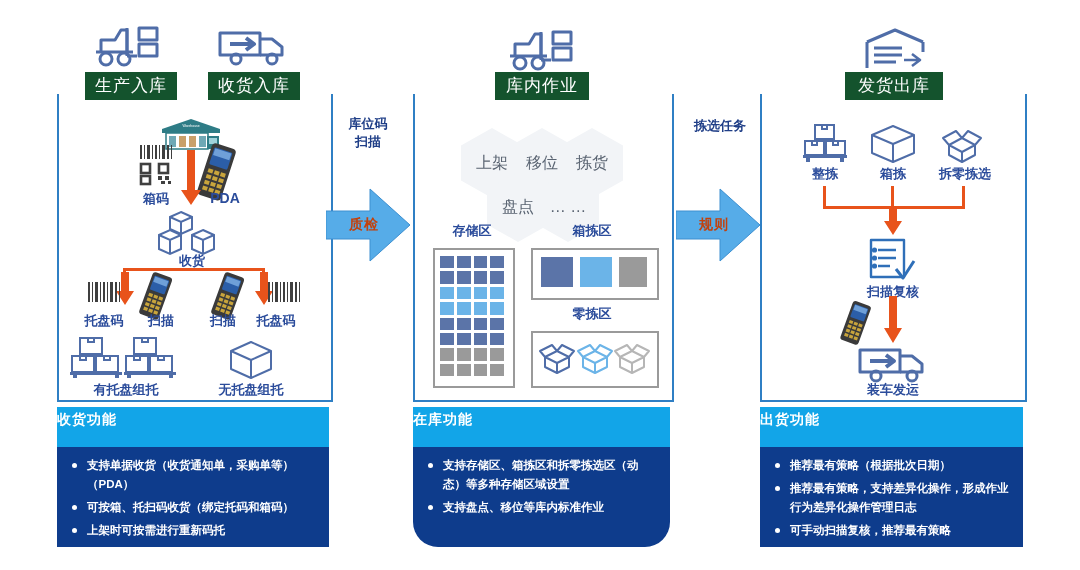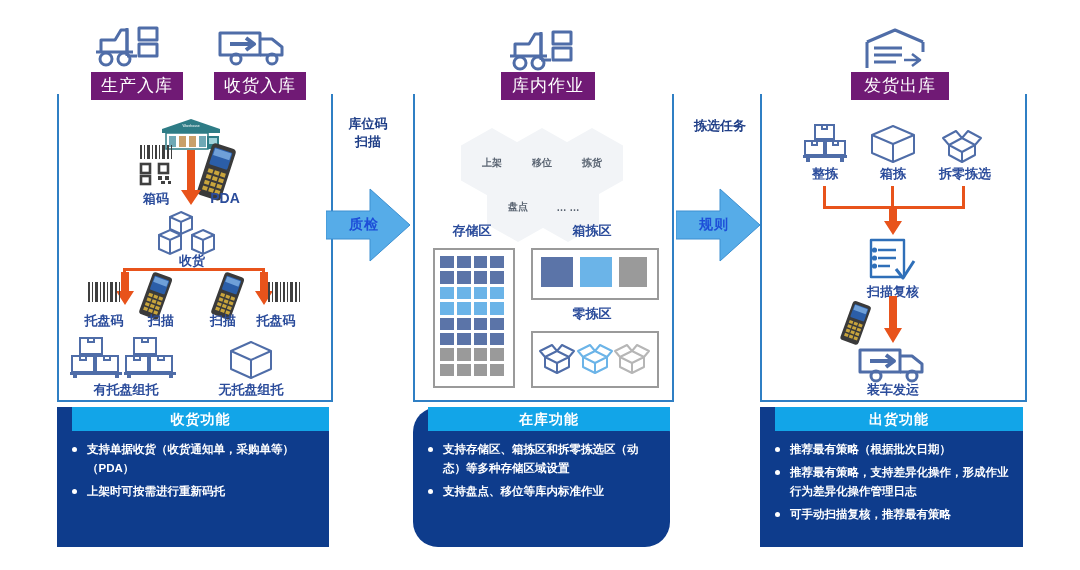"生产入库" .panel-title { background: #701a75 -> #14532d; margin-left: 6px -> none }
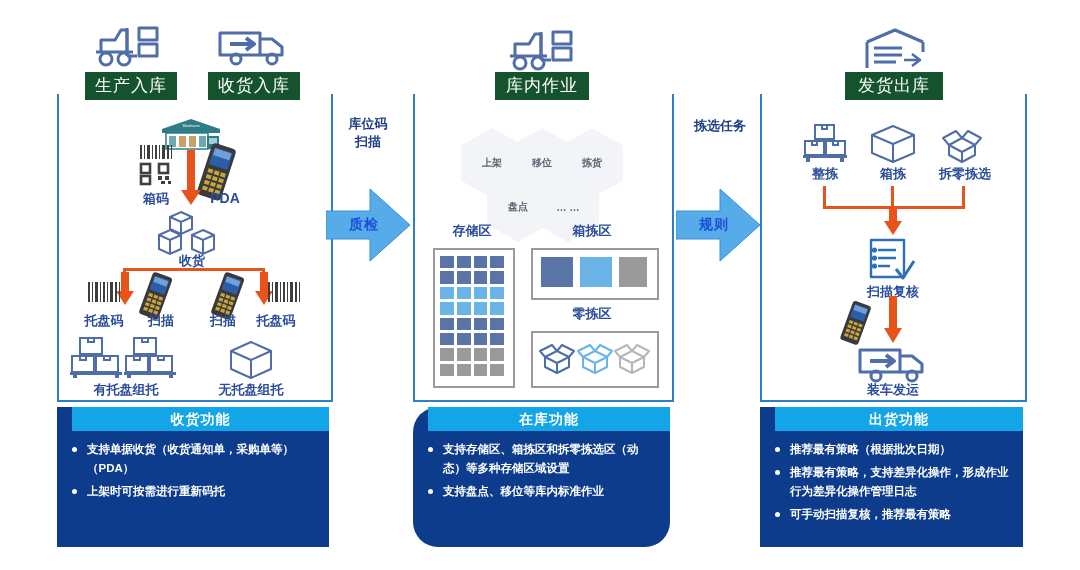"上架" .hex { font-size: 10px -> 16px; font-weight: bold -> normal }
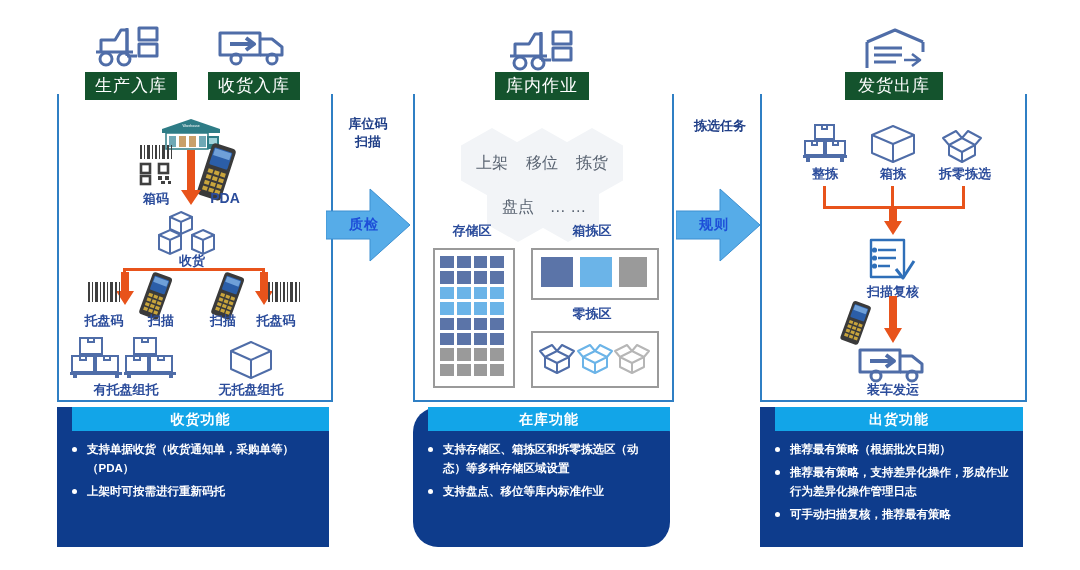"质检" .arrow-label { color: #1d4ed8 -> #c2410c }
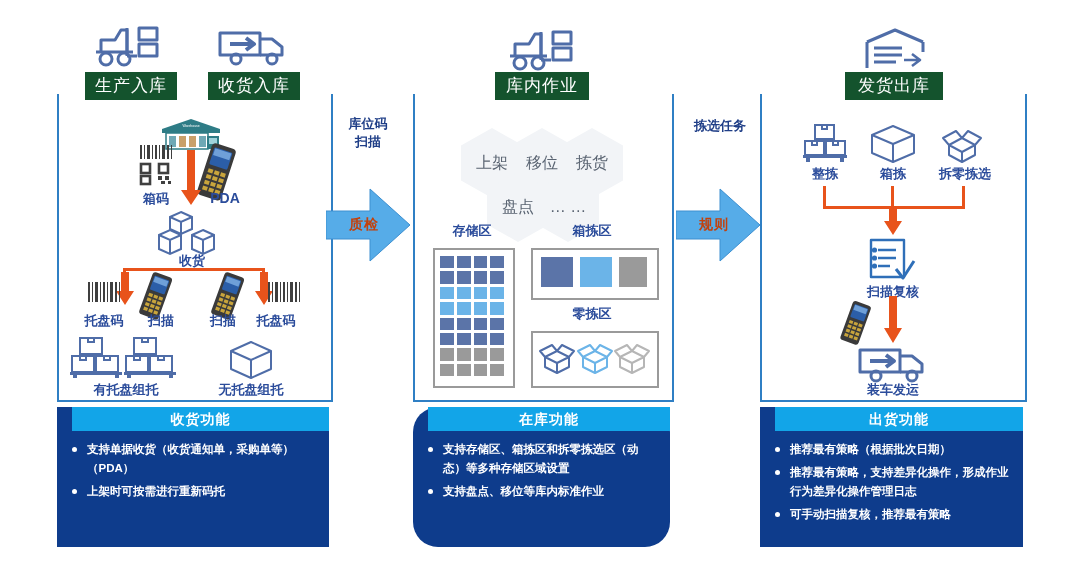"收货功能" .foot-head { height: 24px -> 40px; margin-left: 15px -> none; text-align: center -> left }
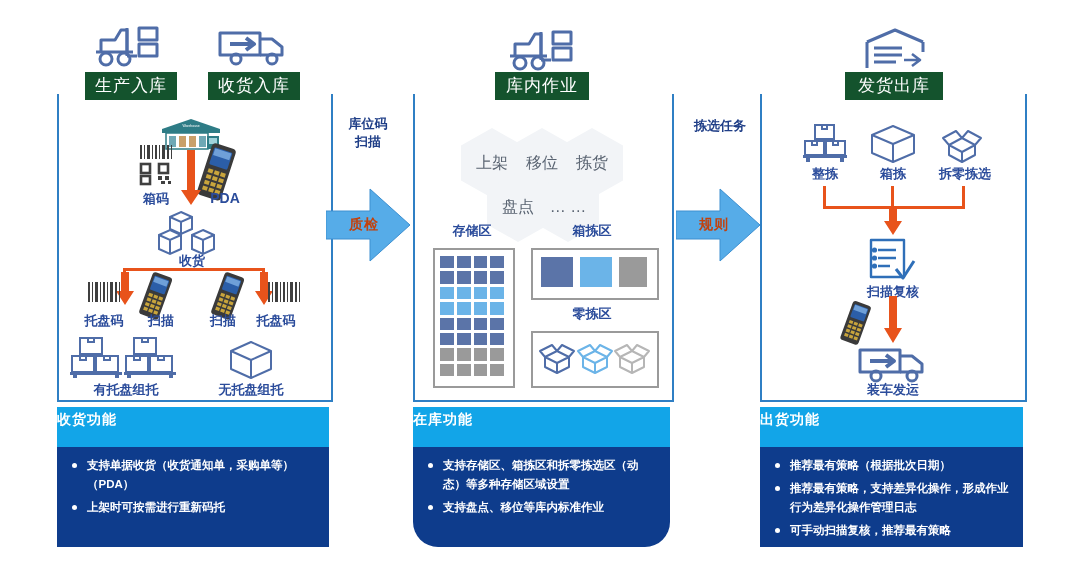"可按箱、托扫码收货（绑定托码和箱码）" li { html: none -> <li>可按箱、托扫码收货（绑定托码和箱码）</li> }
